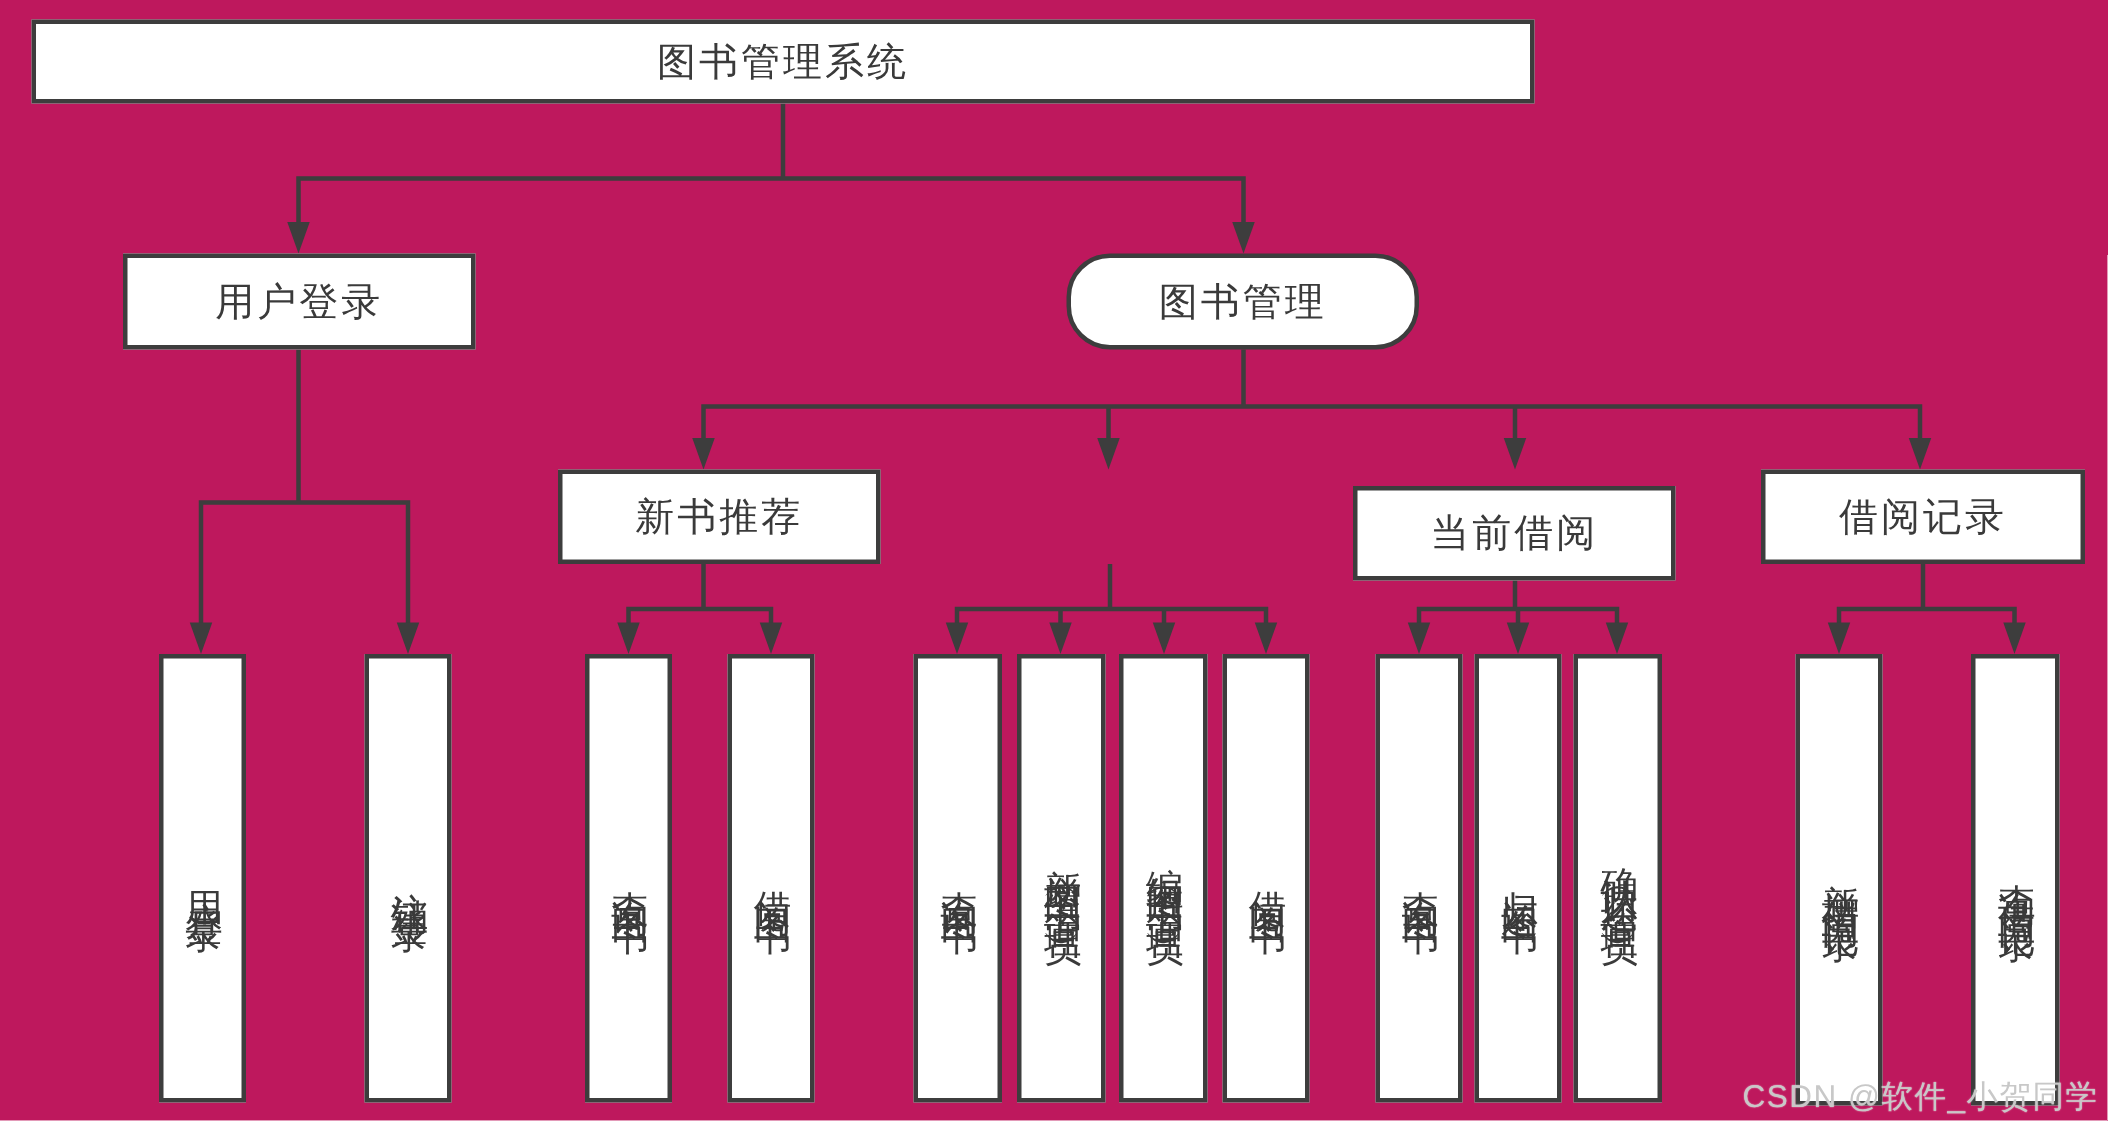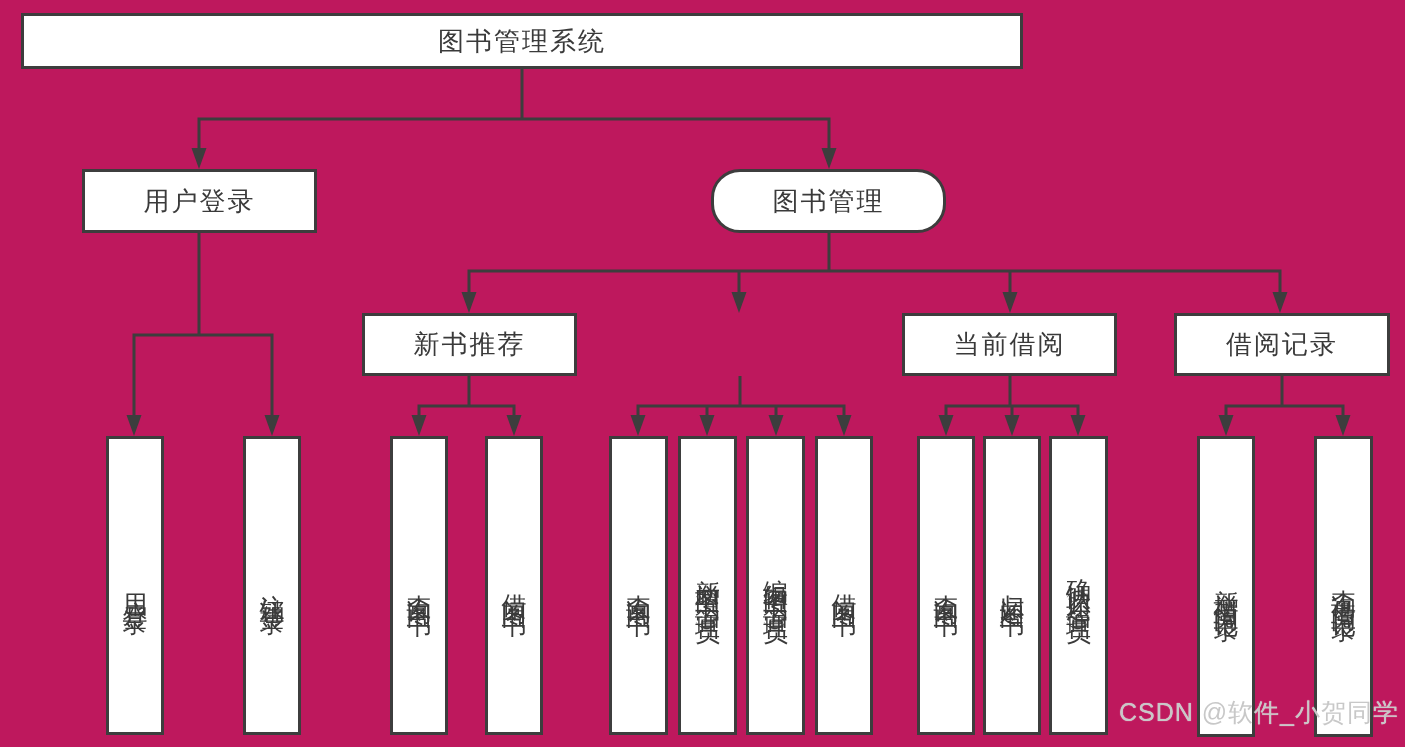"新书推荐" div.node { left: 362px -> 372px }
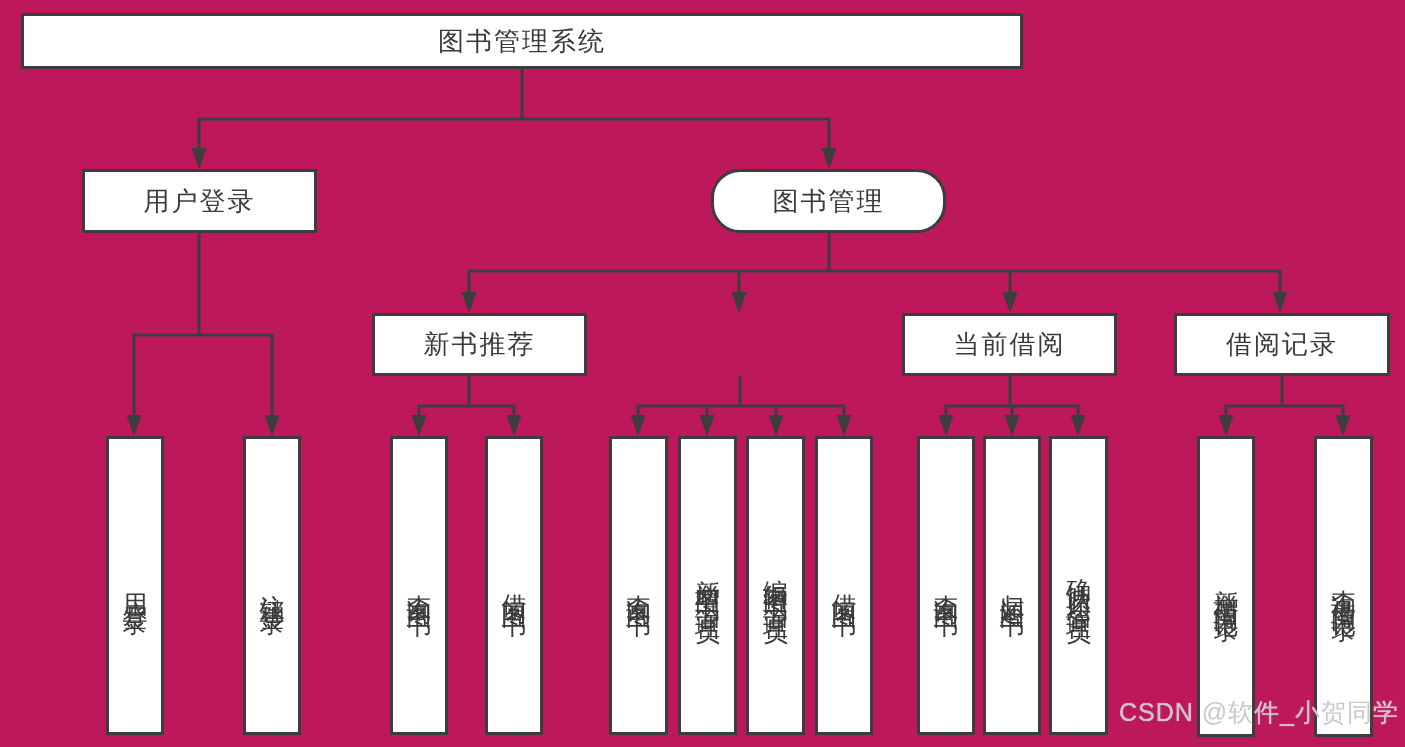"当前借阅" div.node { top: 313px -> 324px }
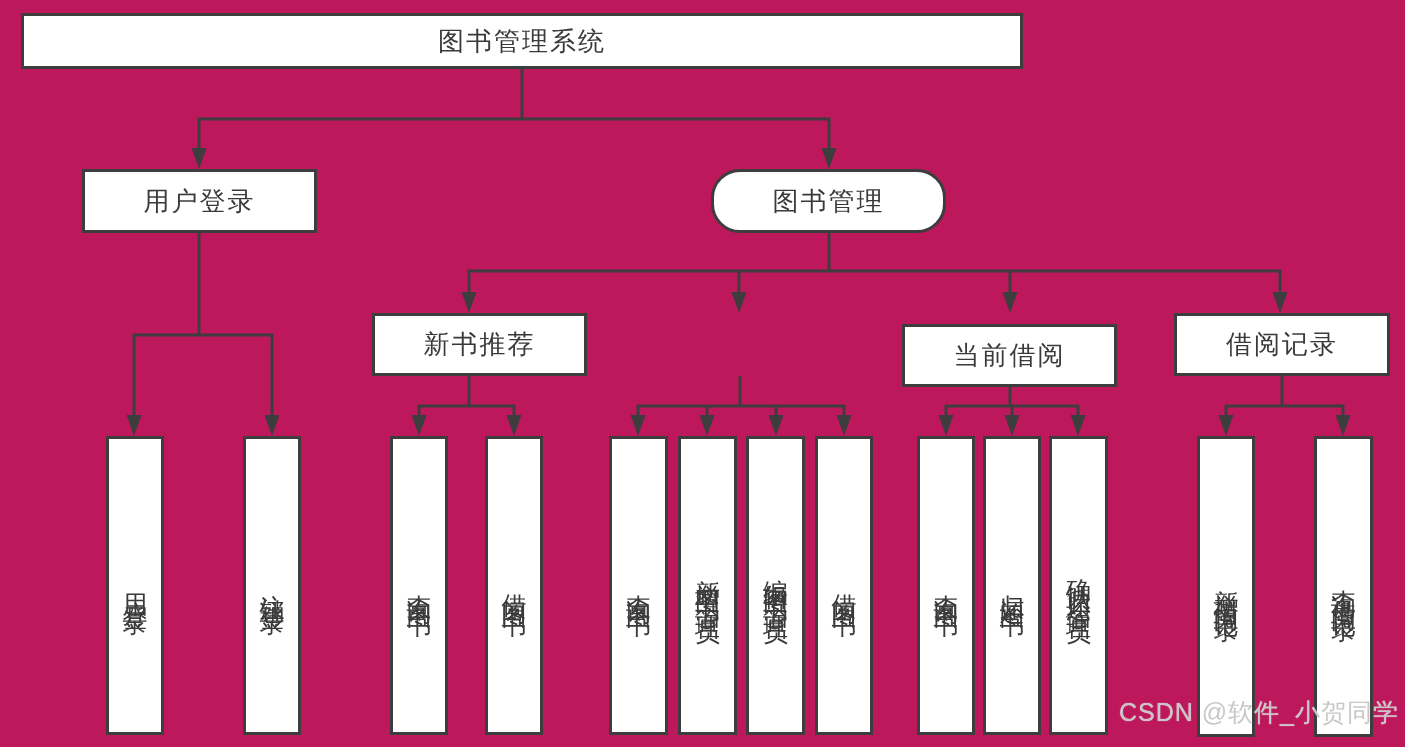"CSDN @软件_小贺同学" .watermark { bottom: 18px -> 2px; font-size: 25px -> 21px }
